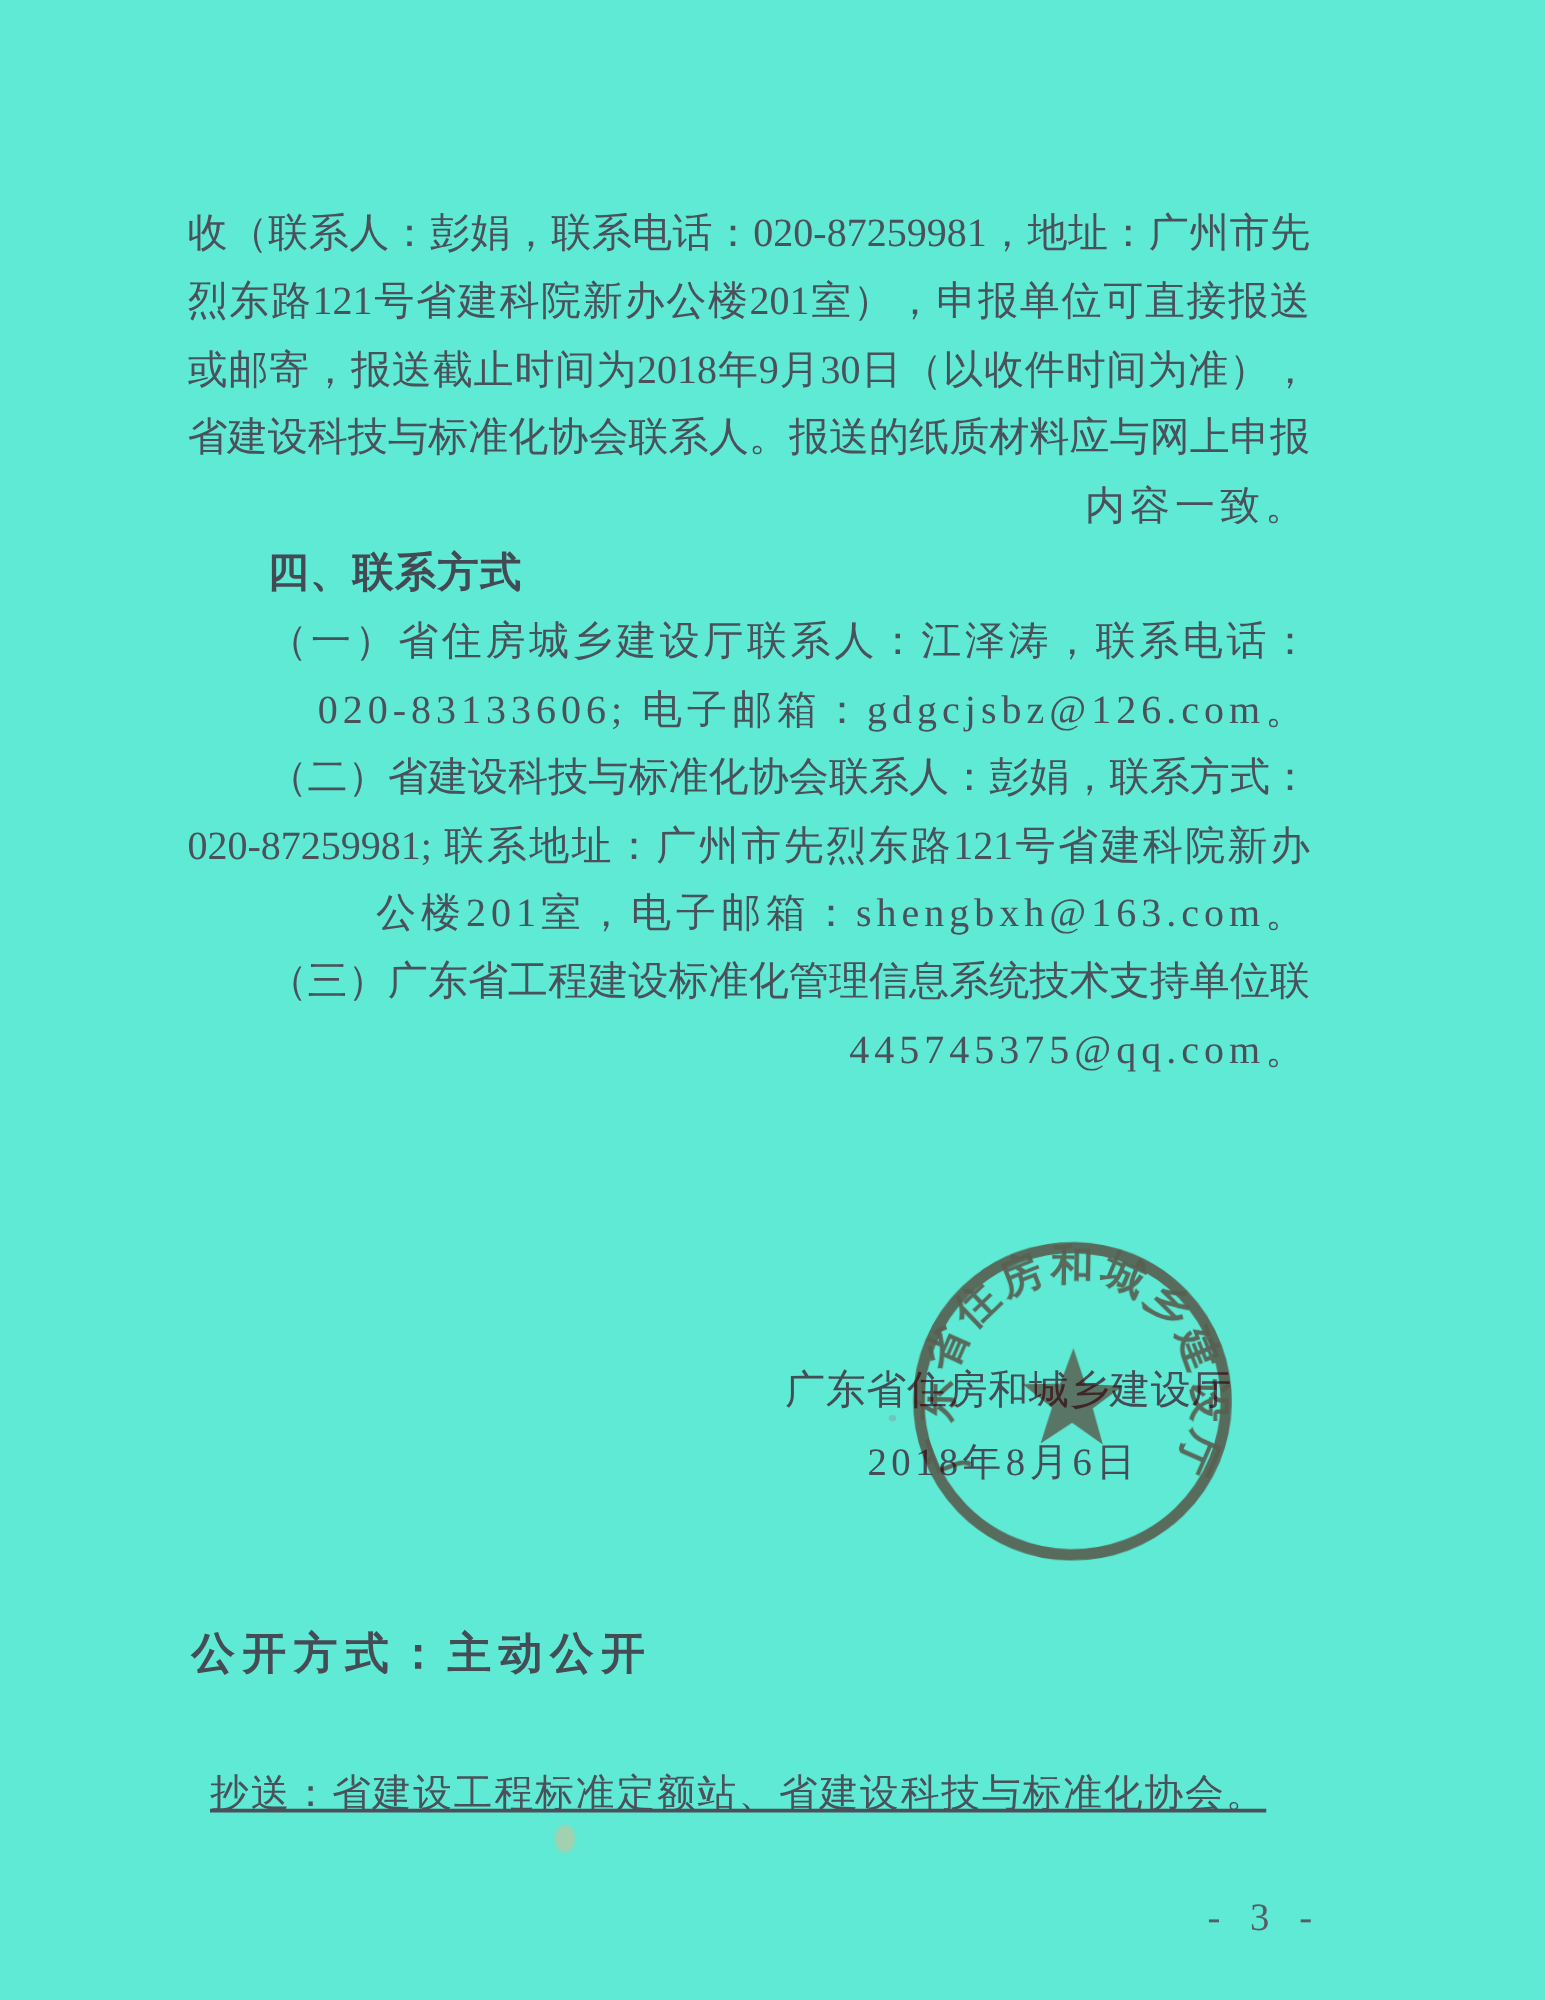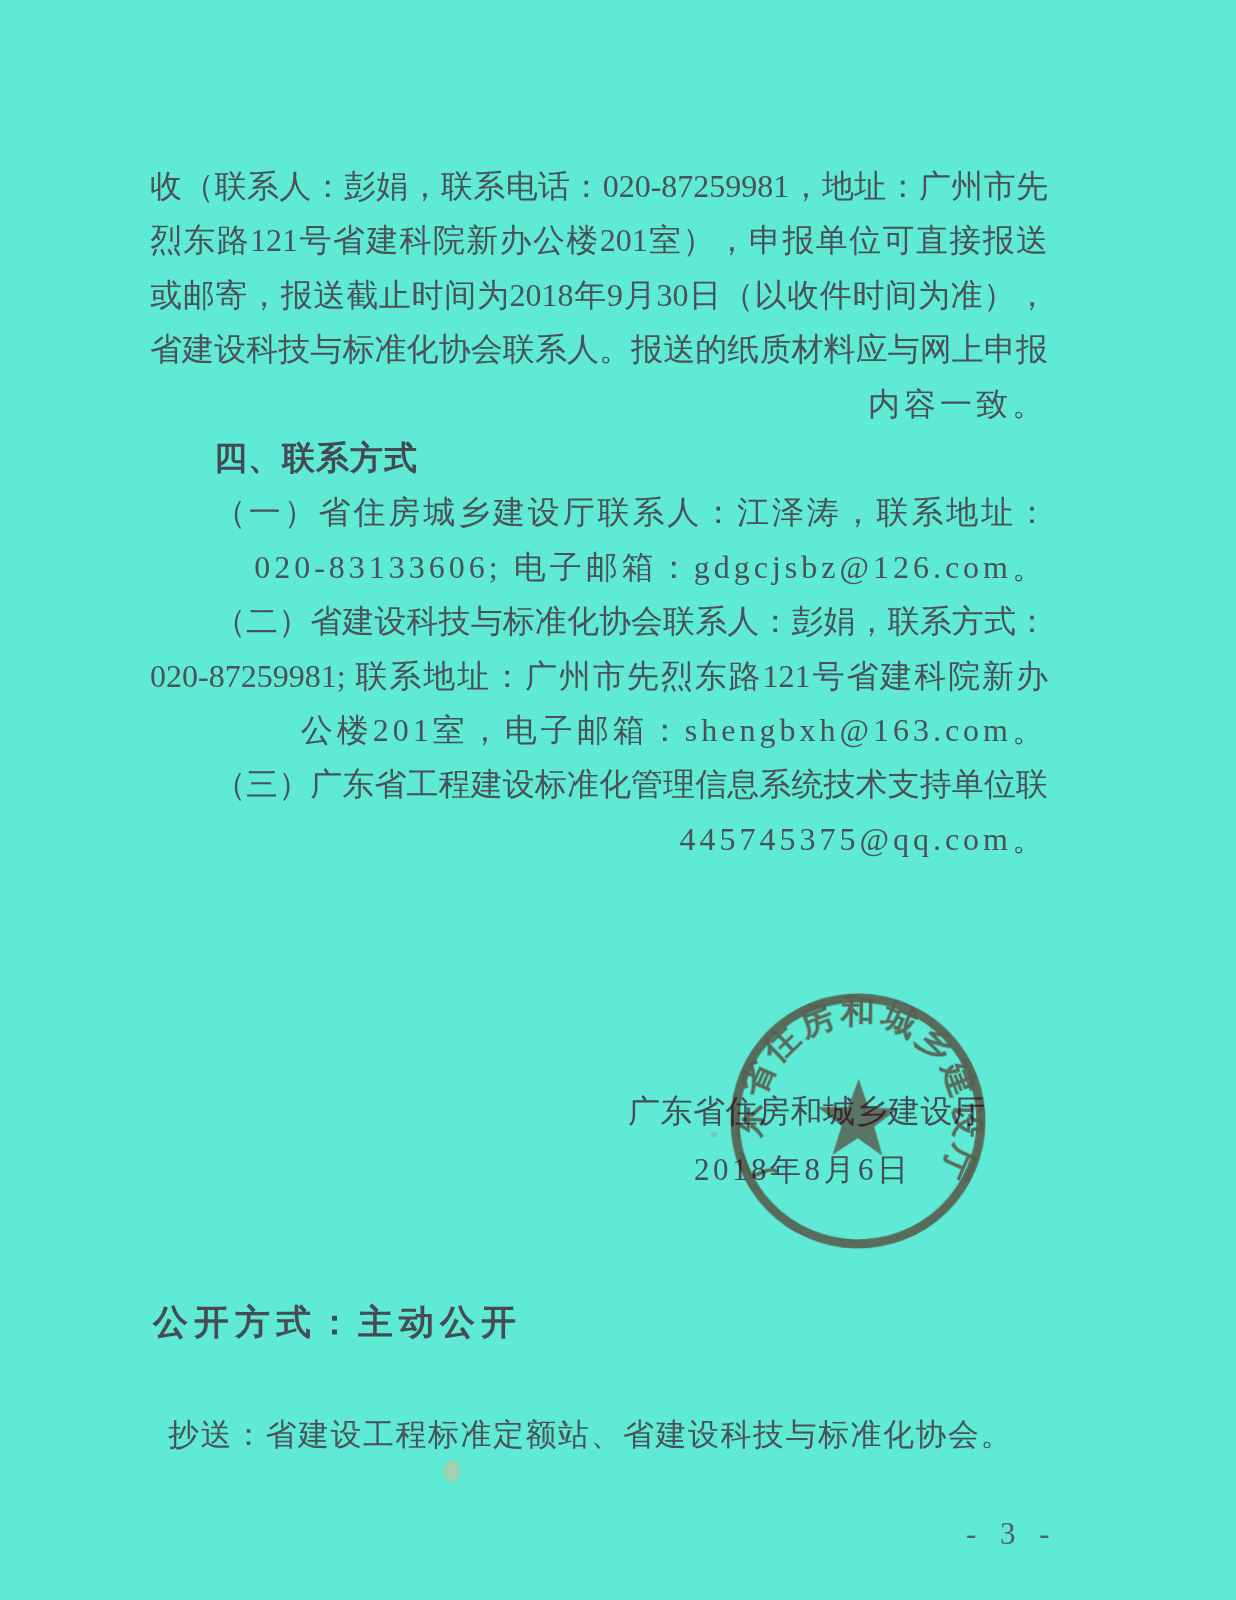"（一）省住房城乡建设厅联系人：江泽涛，联系地址：" div.ln { text: 地址 -> 电话 }
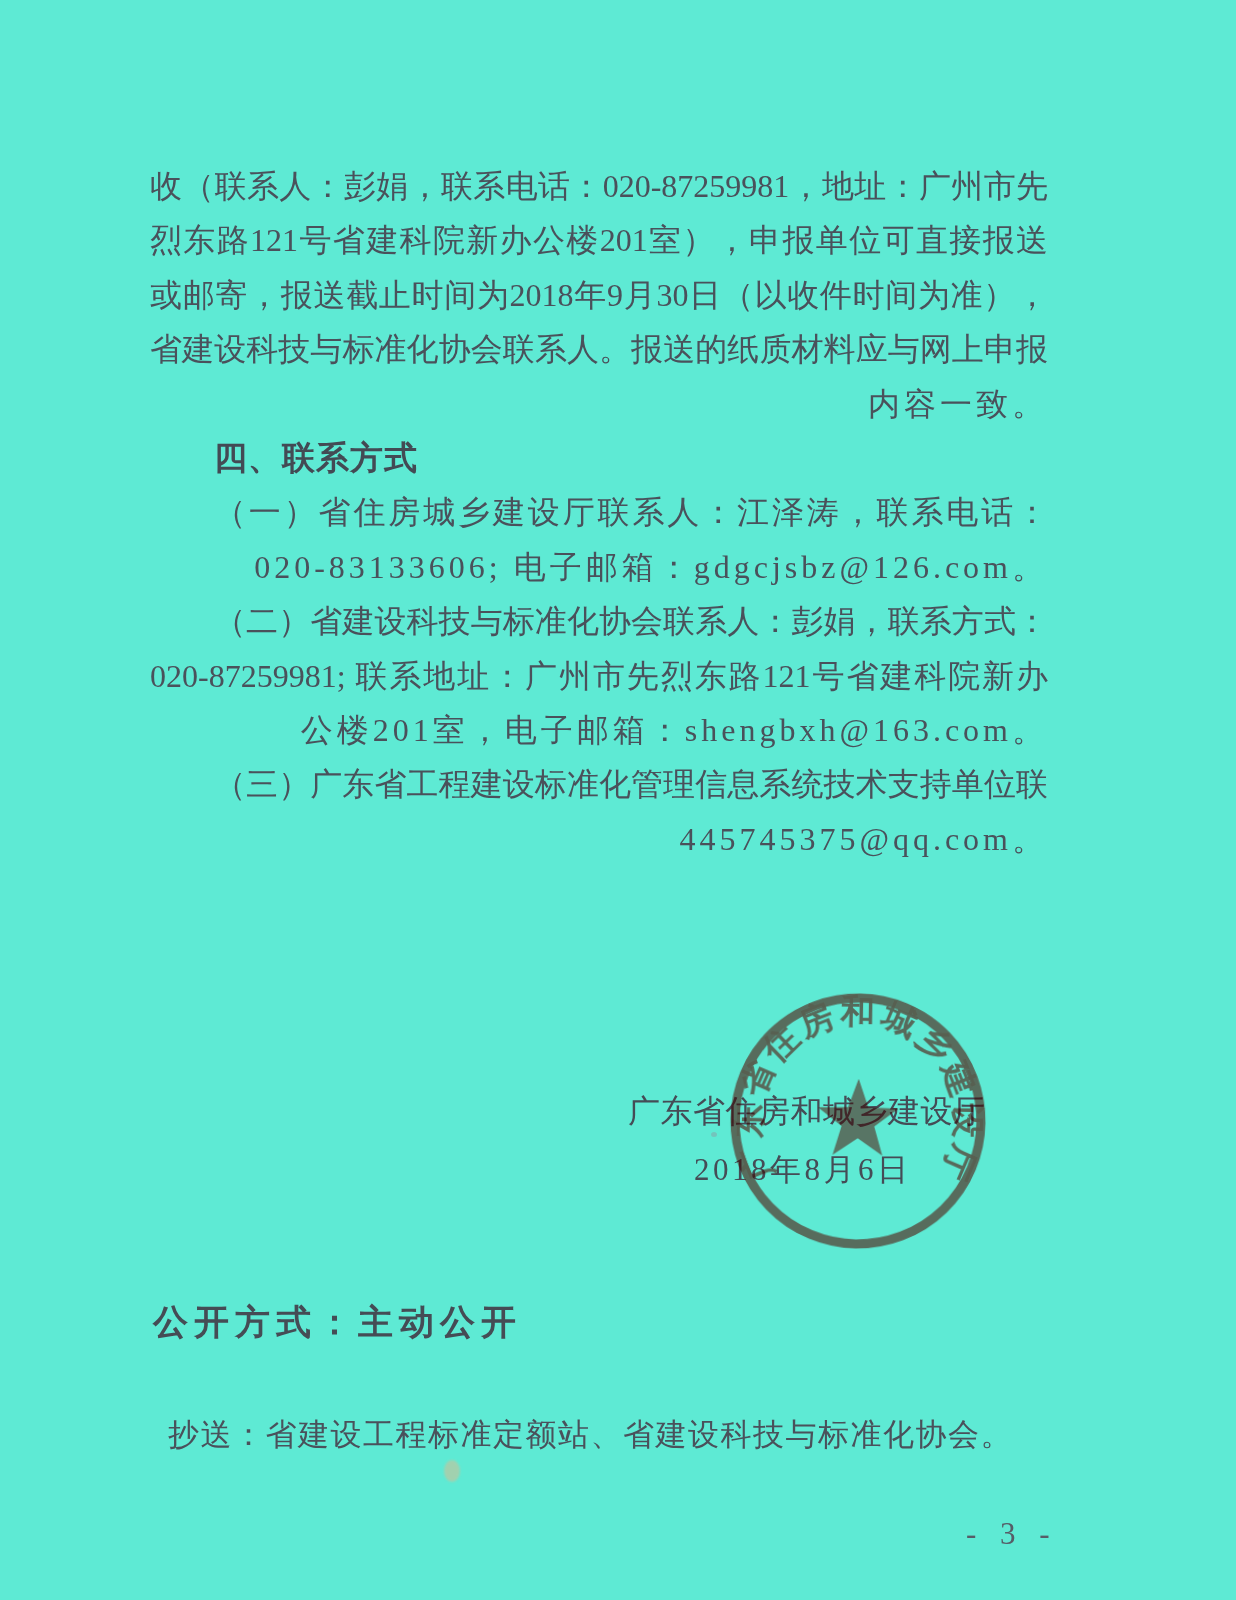"抄送：省建设工程标准定额站、省建设科技与标准化协会。" .cc { text-decoration: none -> underline }
